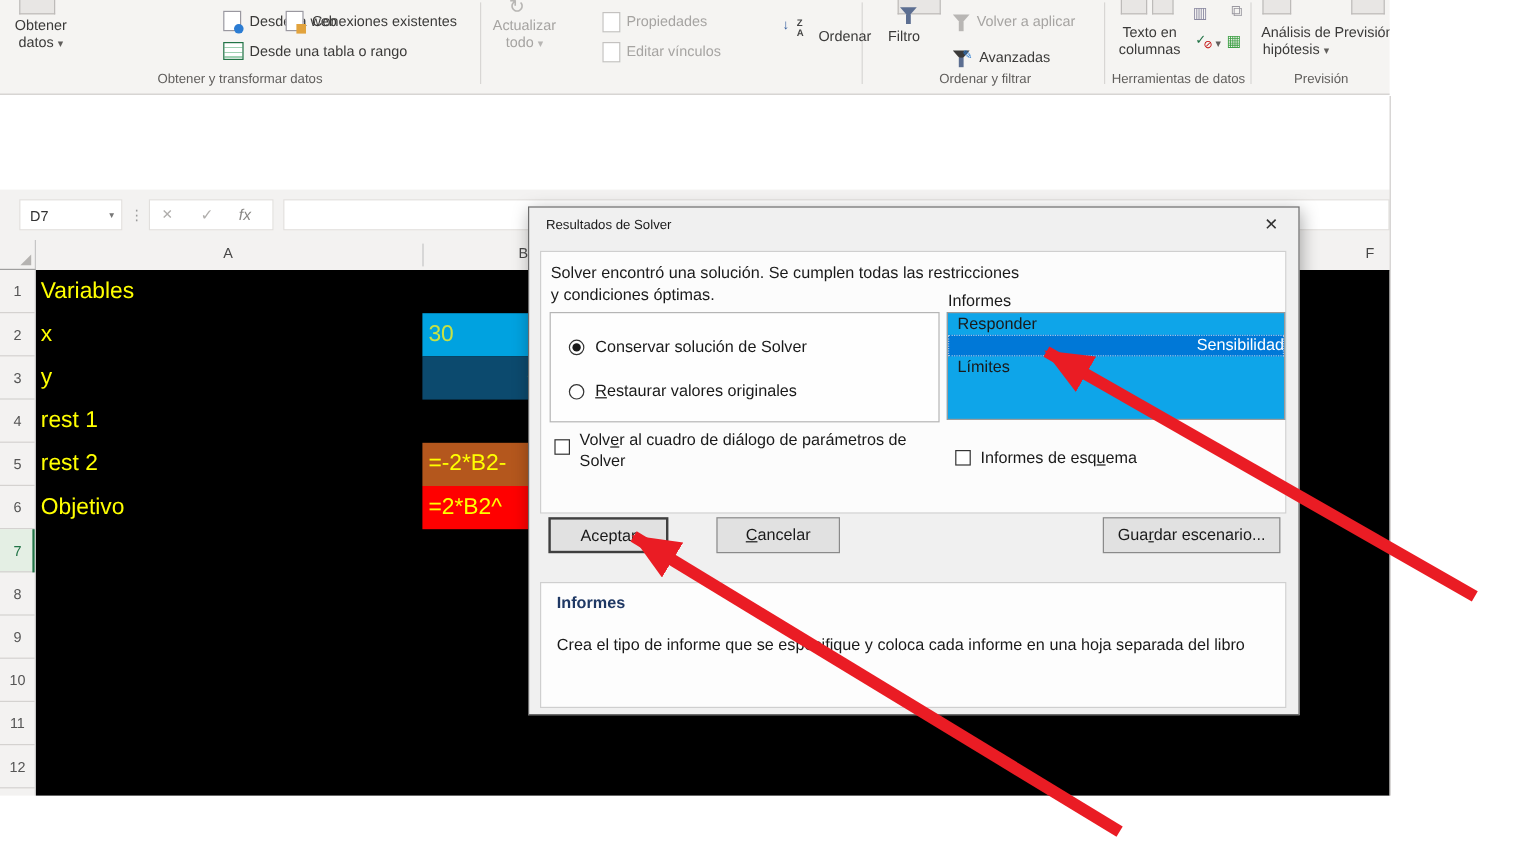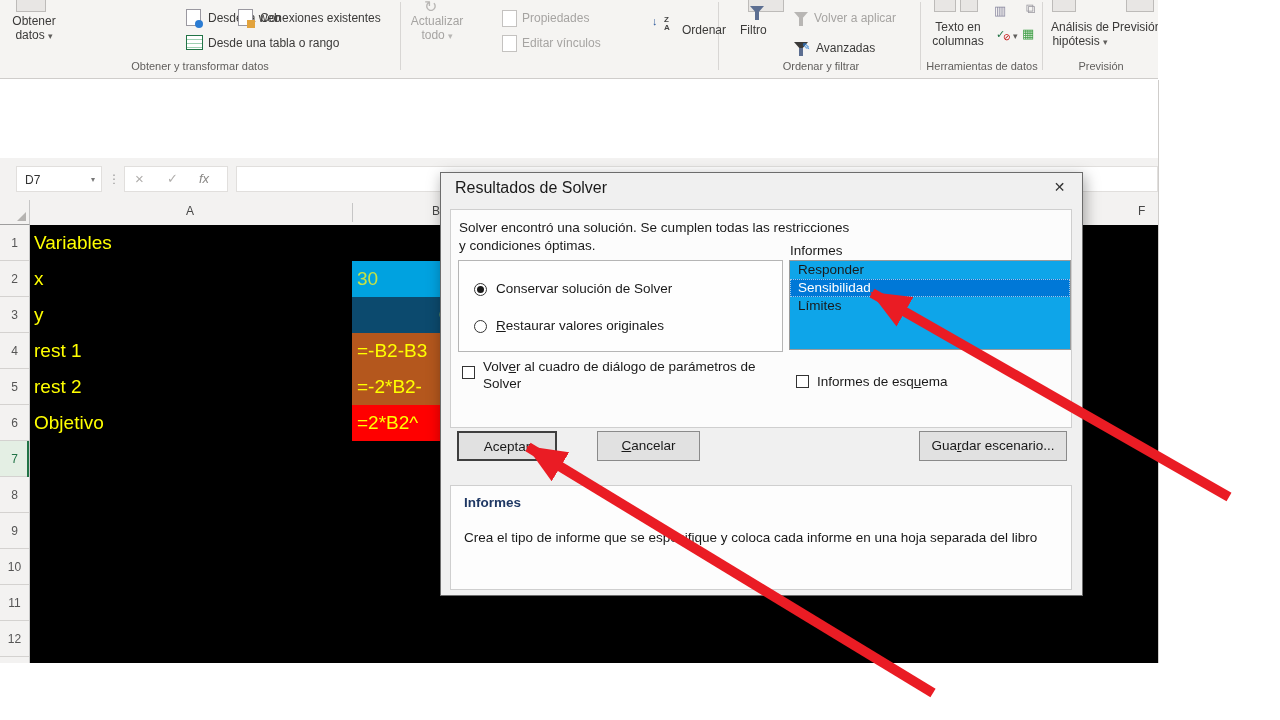"Resultados de Solver" .dlg-title { font-size: 16px -> 11px }
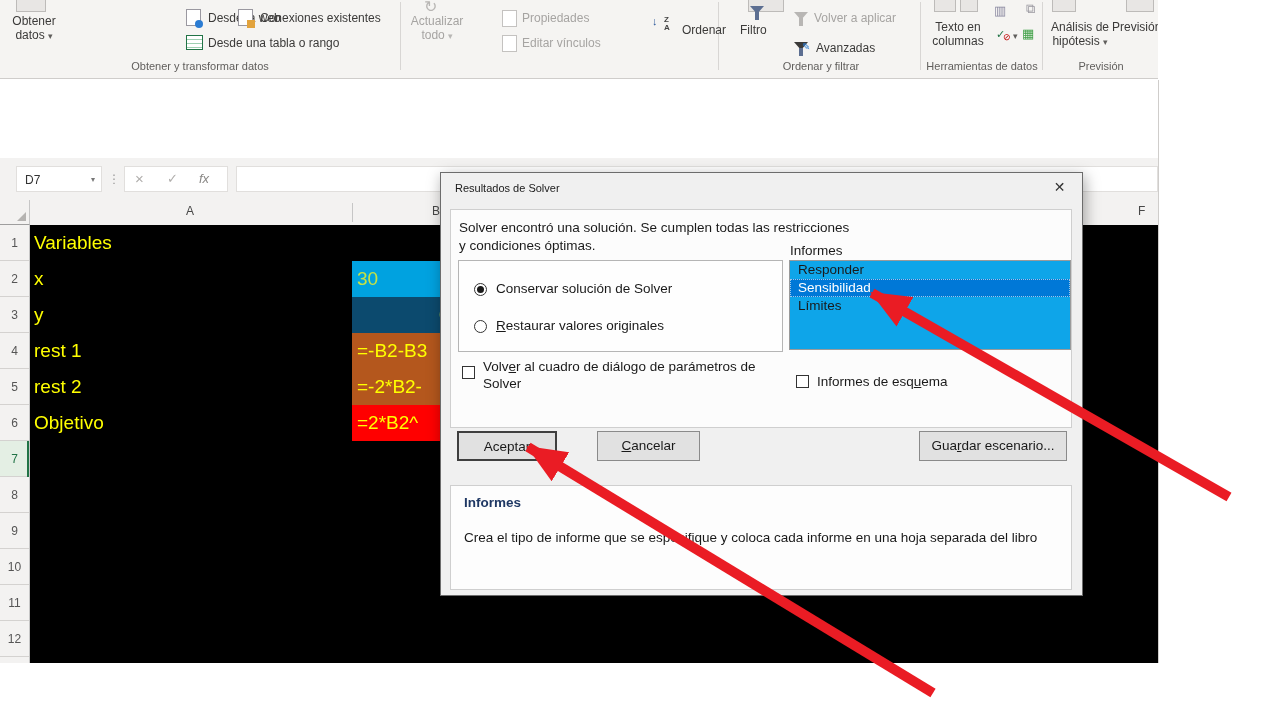"Sensibilidad" .list-item.selected { text-align: none -> right }
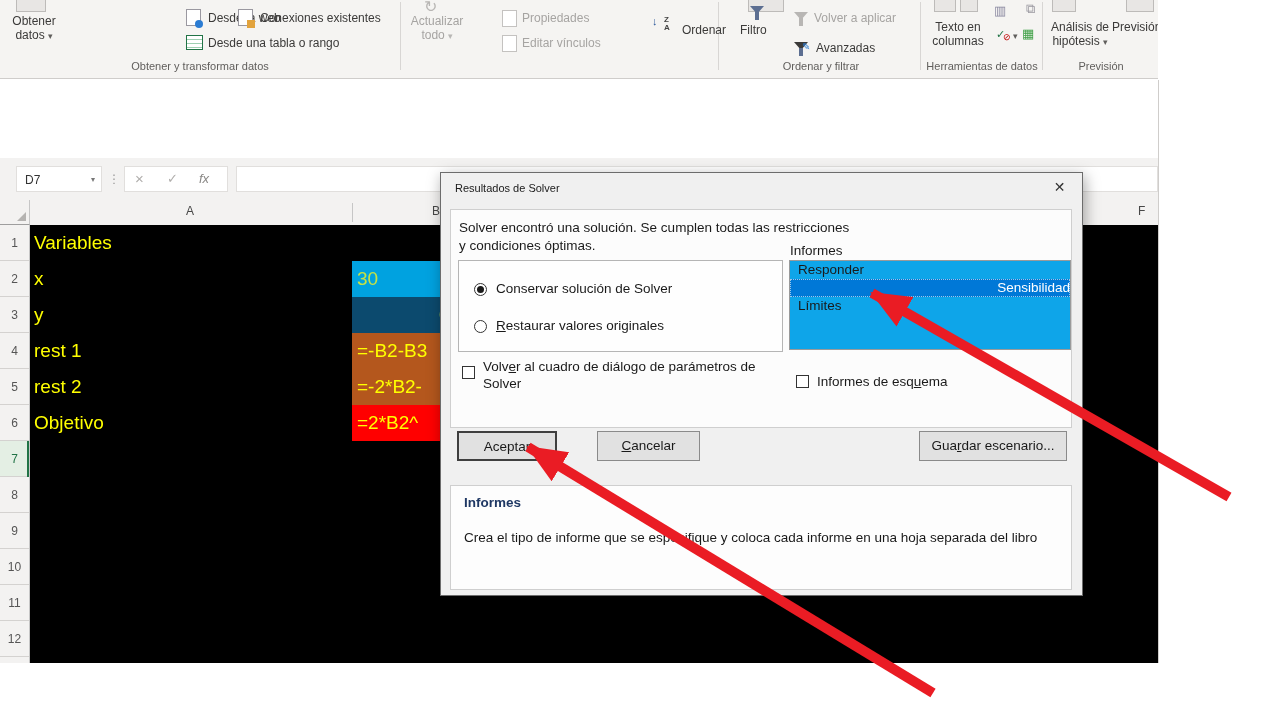"=-B2-B3" div.cell-b { html: <div>=-B2-B3</div> -> none }
